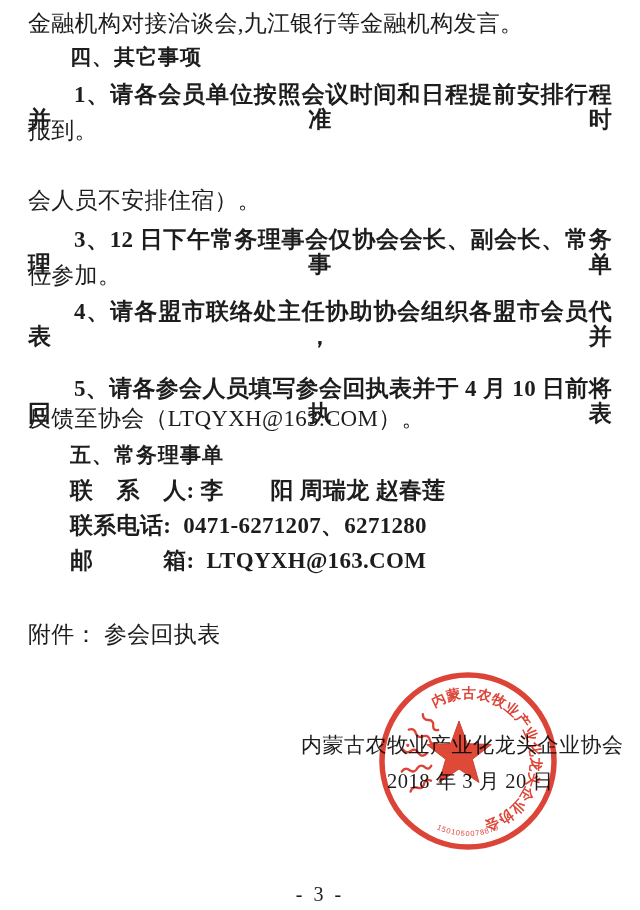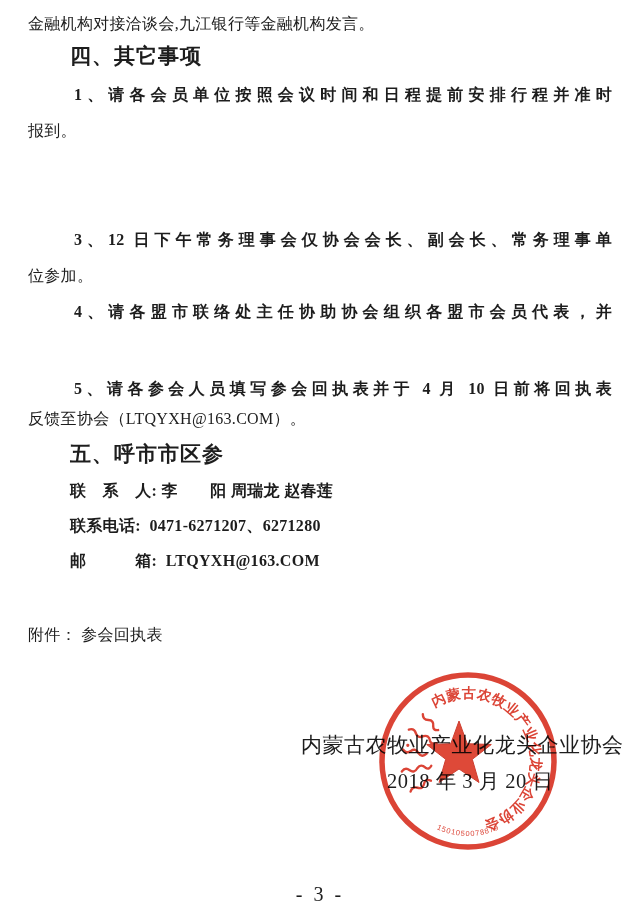"金融机构对接洽谈会,九江银行等金融机构发言。" .line { font-size: 16px -> 23px }
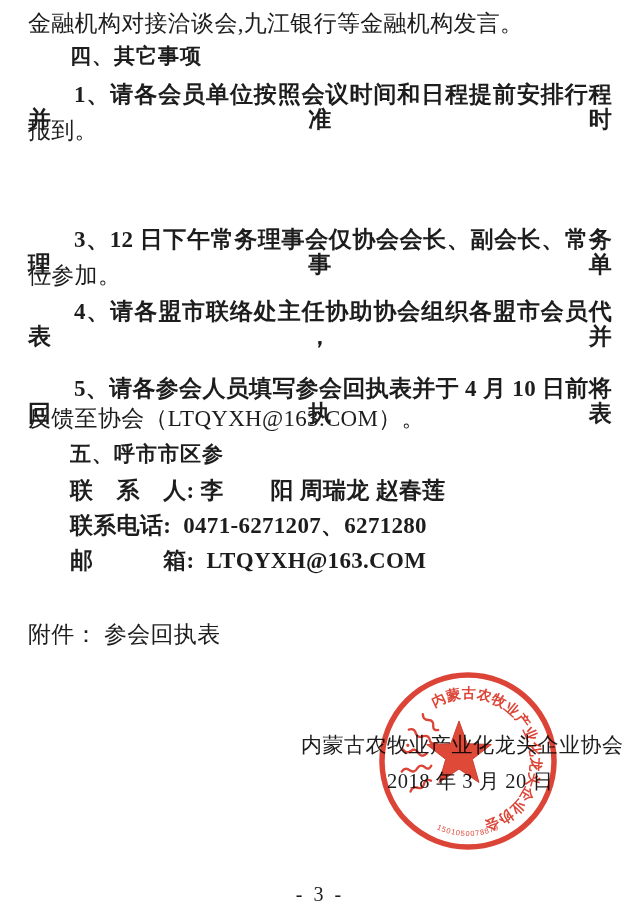"四、其它事项" .heading { font-family: Liberation Mono, monospace -> Liberation Serif, serif }
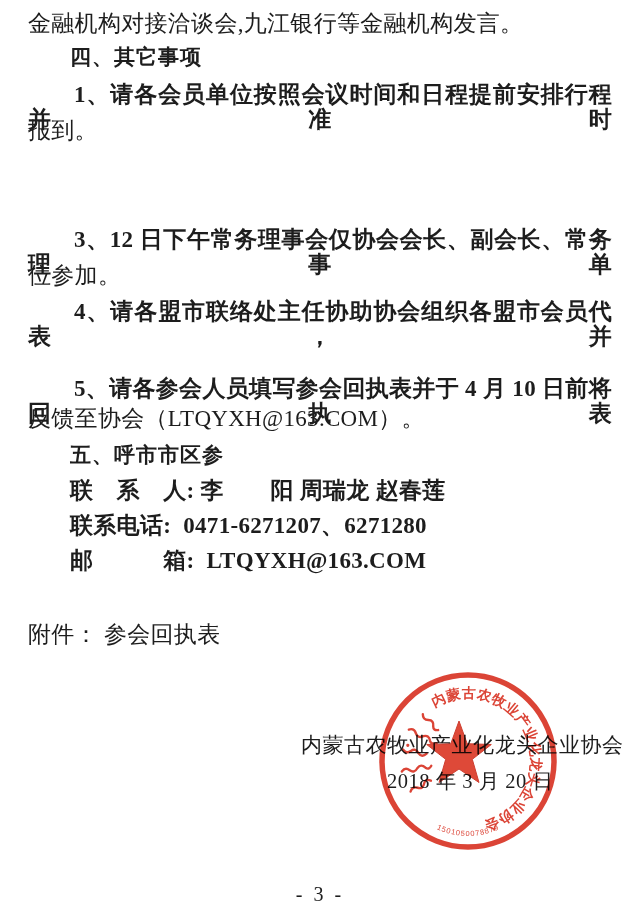"会人员不安排住宿）。" div.line { html: none -> <div>会人员不安排住宿）。</div> }
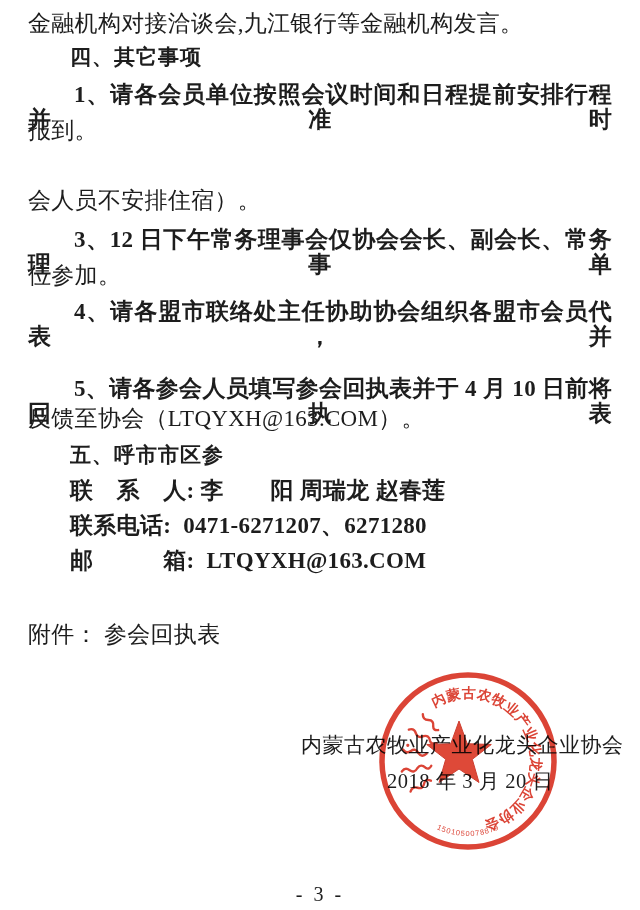"五、呼市市区参" div.line { text: 呼市市区参 -> 常务理事单 }
